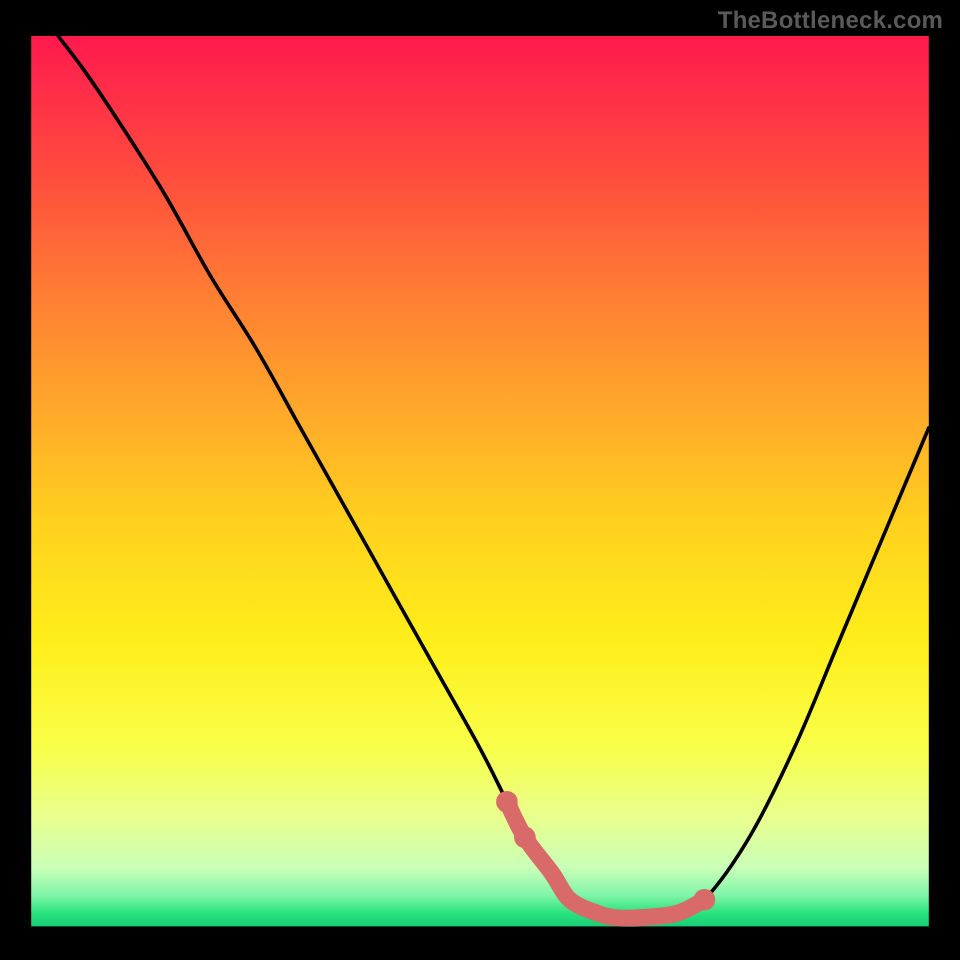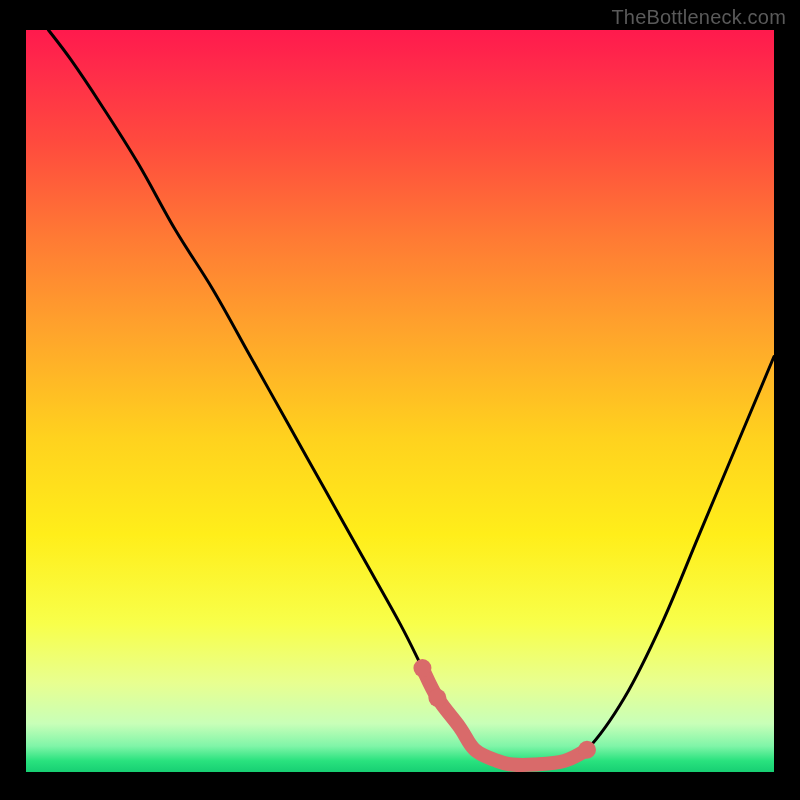"TheBottleneck.com" .watermark { font-weight: 400 -> 700 }
